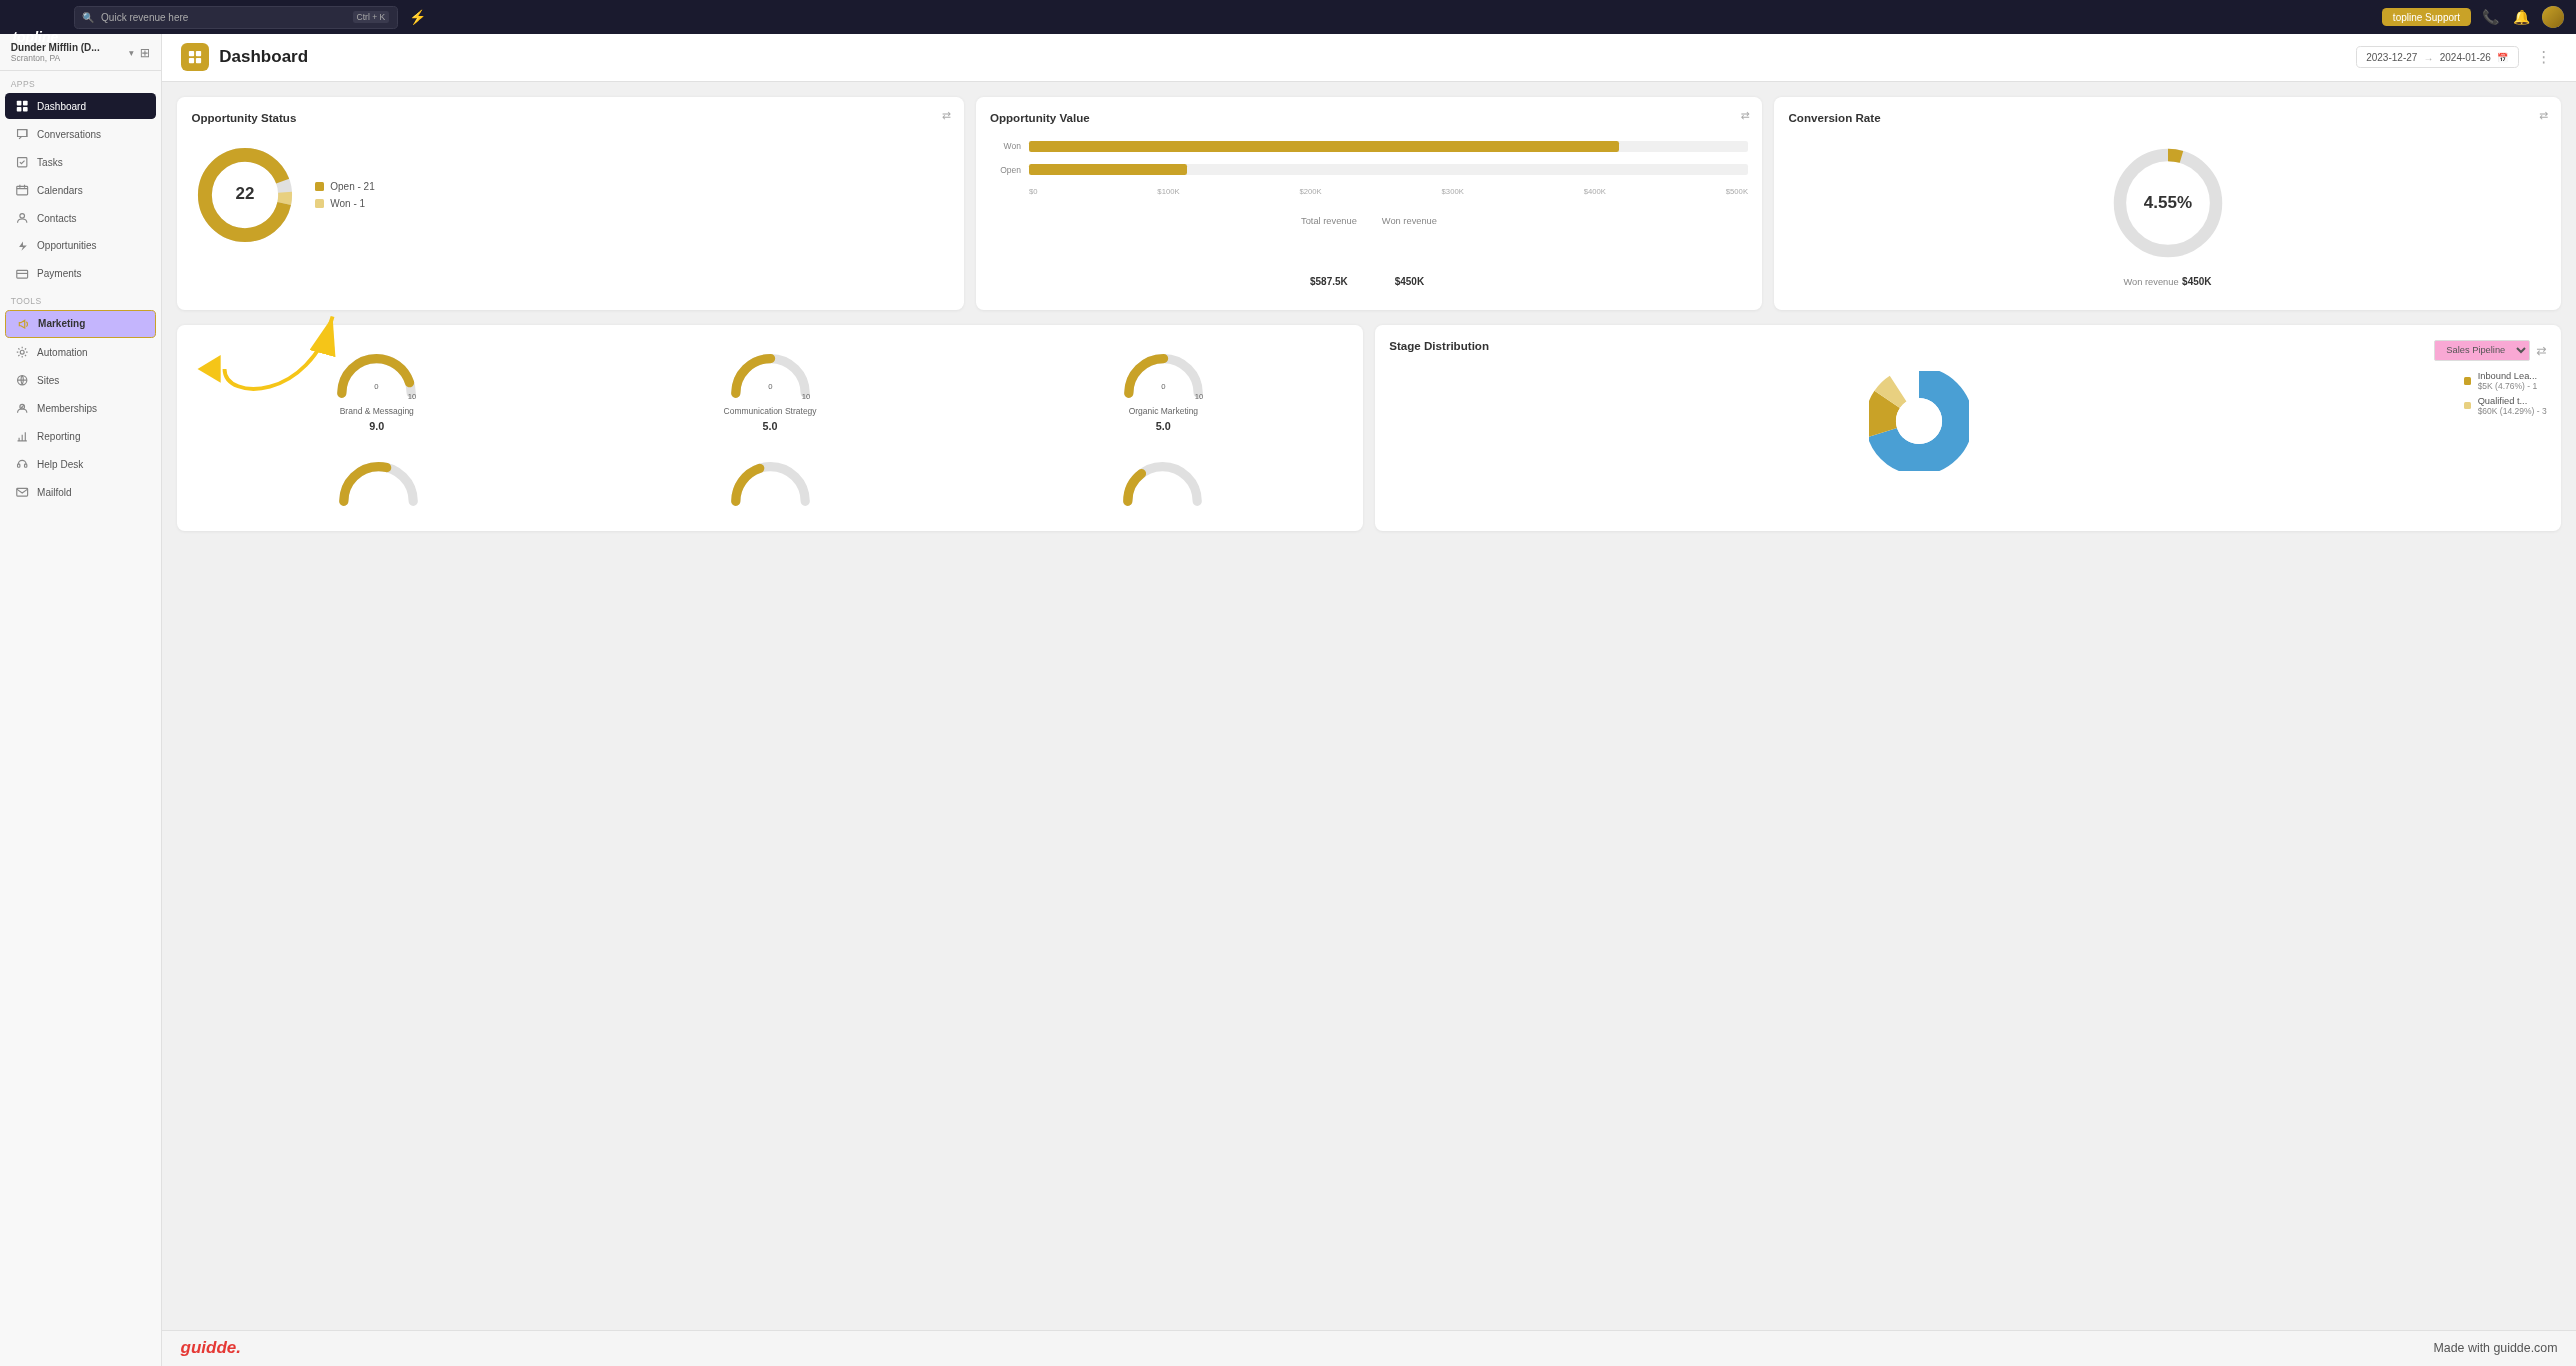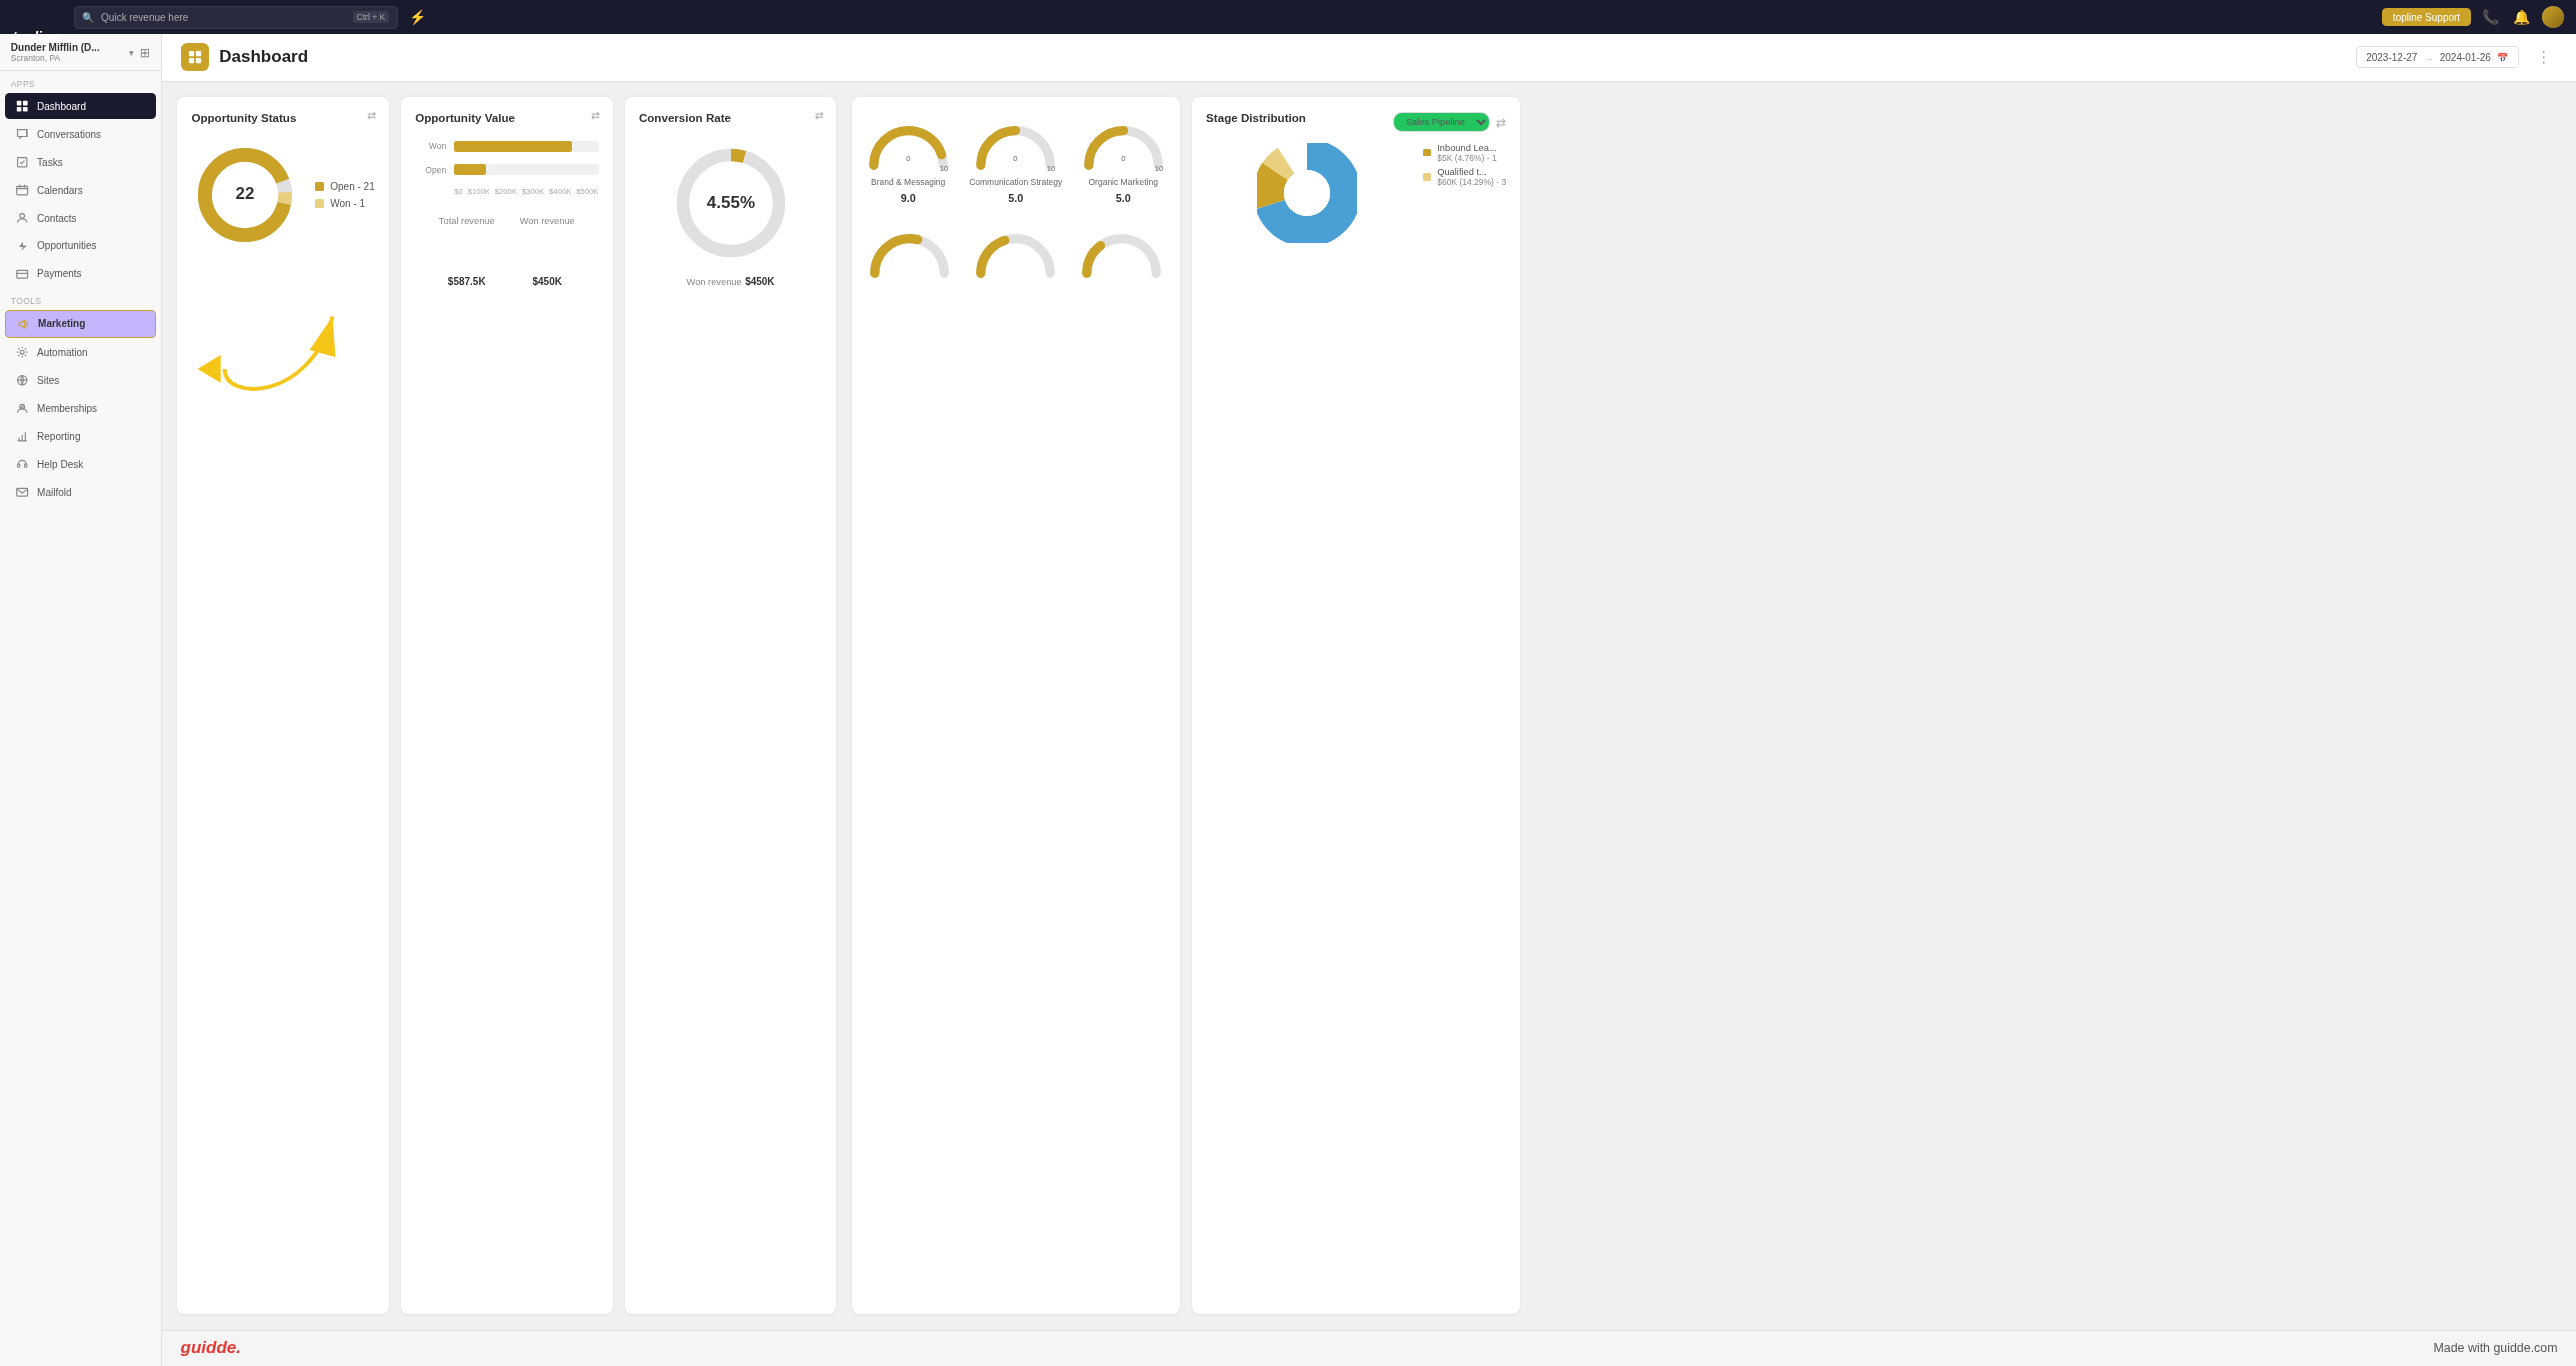"Opportunity Status" .dashboard-grid { flex-direction: row -> column }
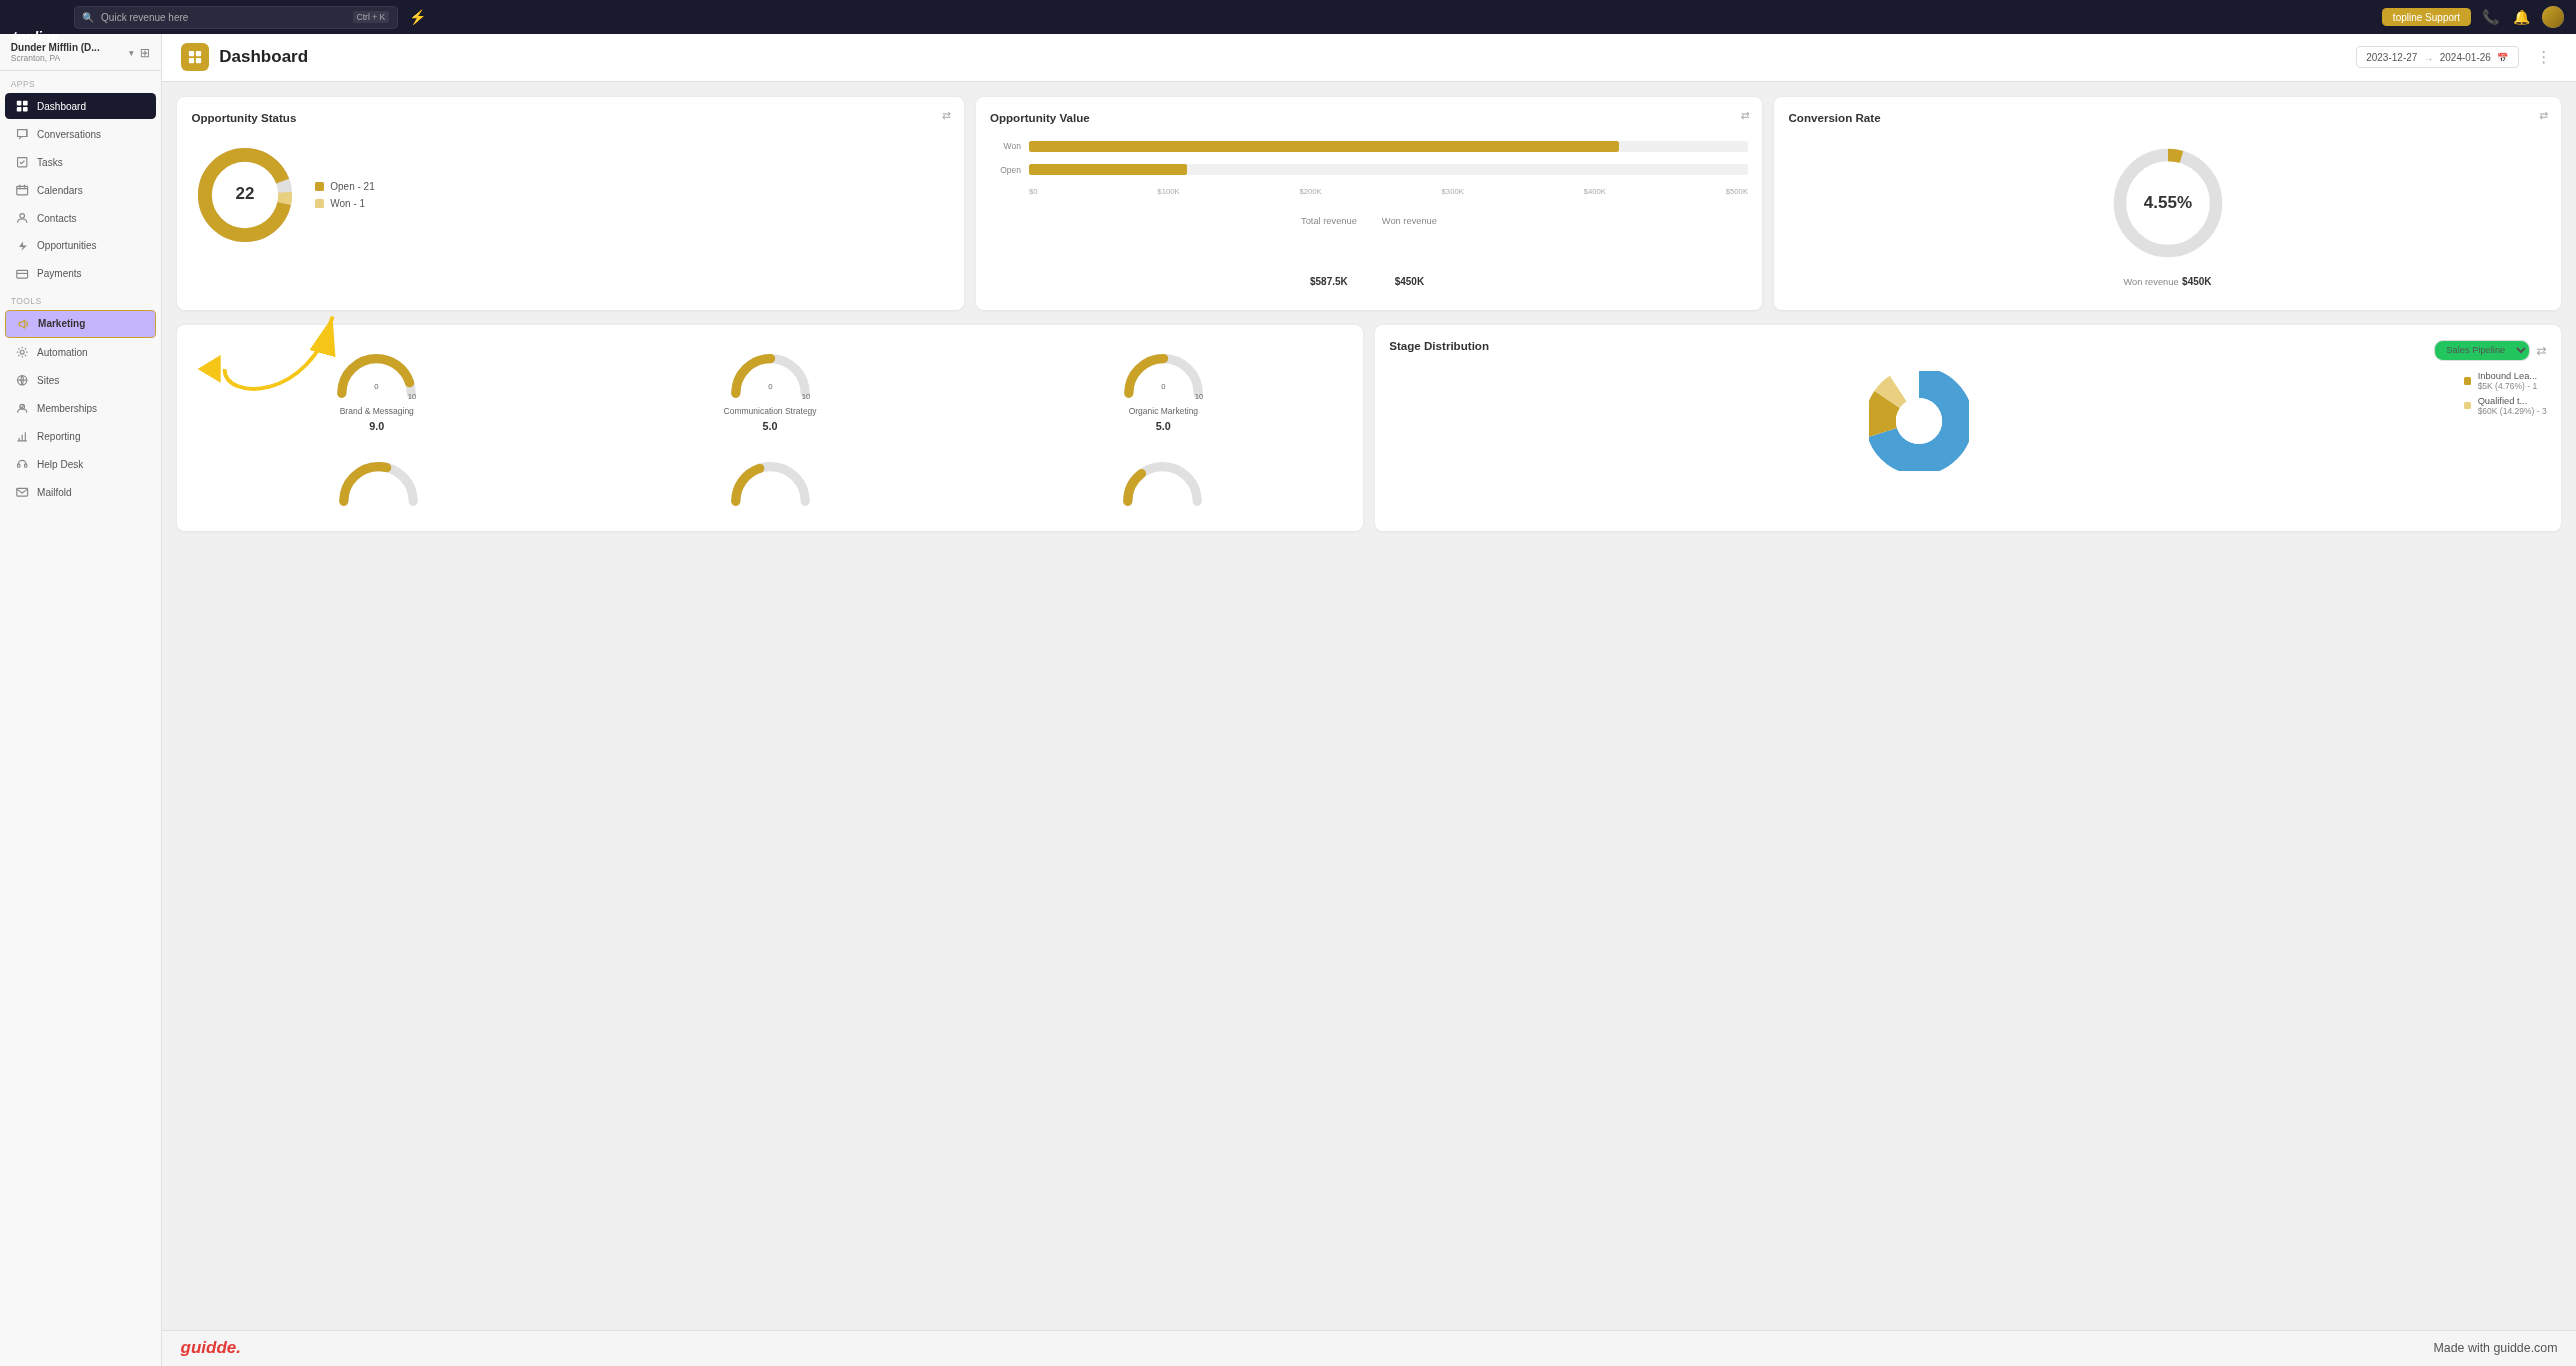"Sales Pipeline" .stage-select { background: #22c55e -> #f9a8d4; border-radius: 9px -> 2px }
